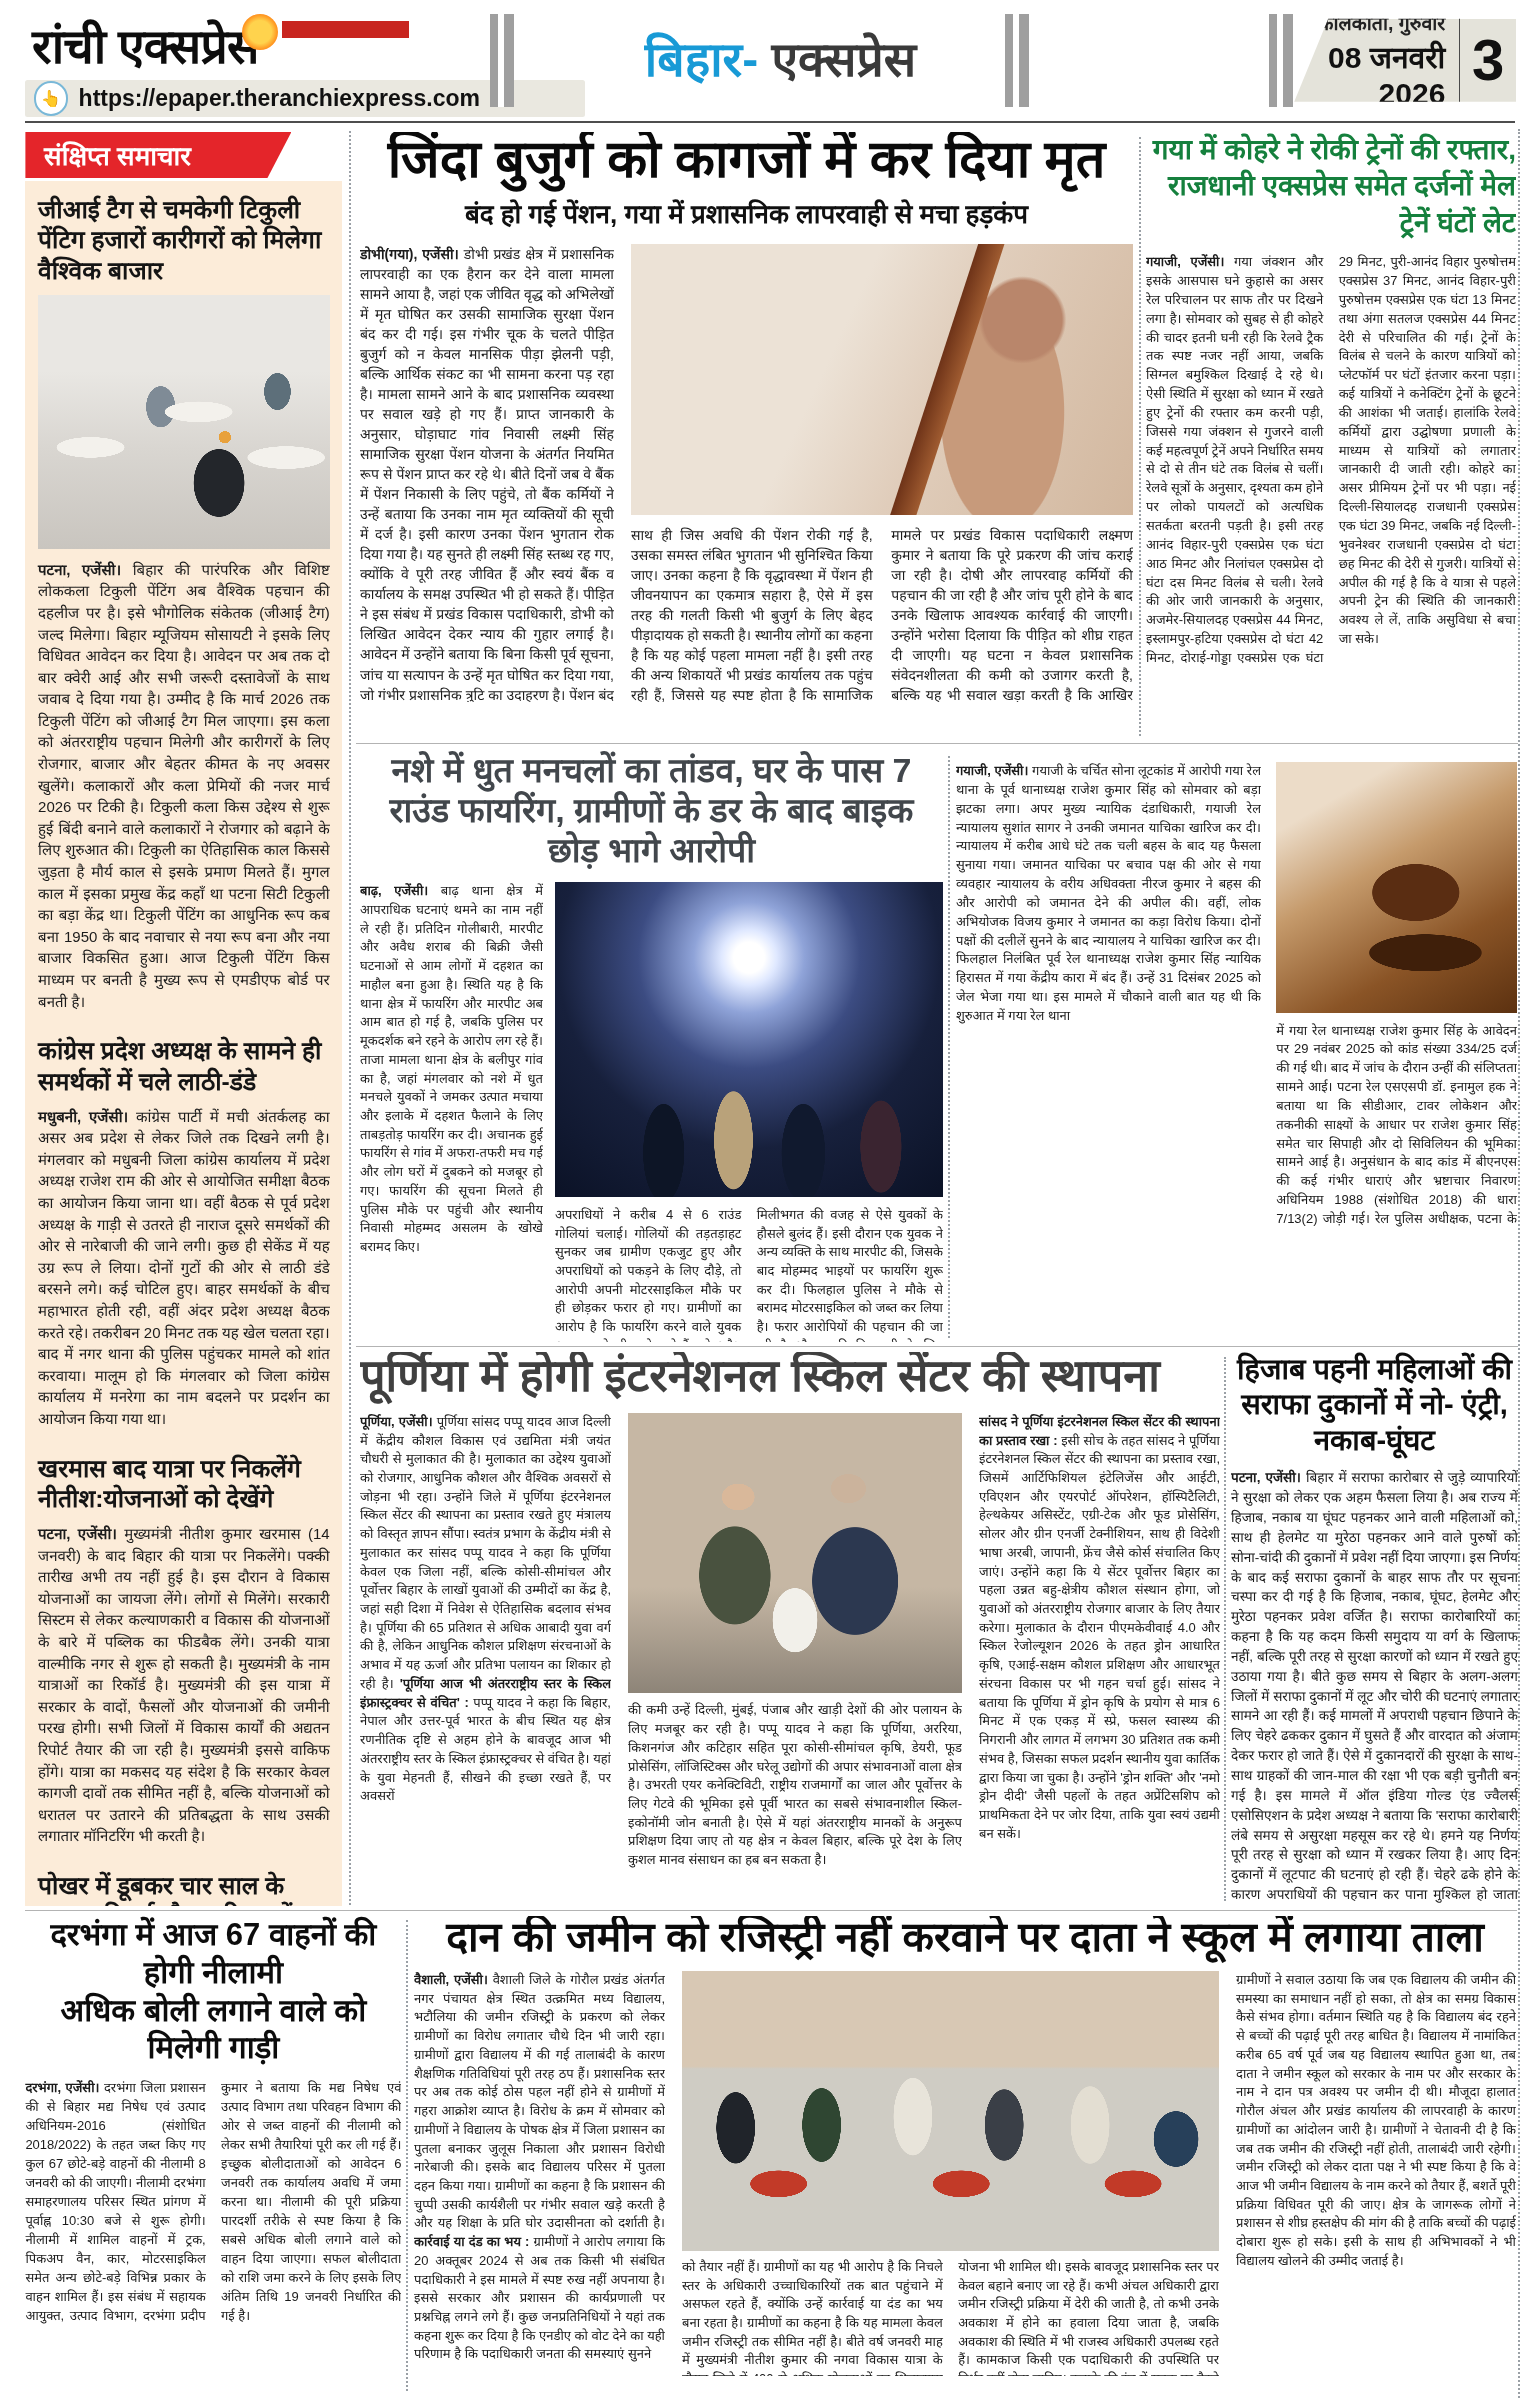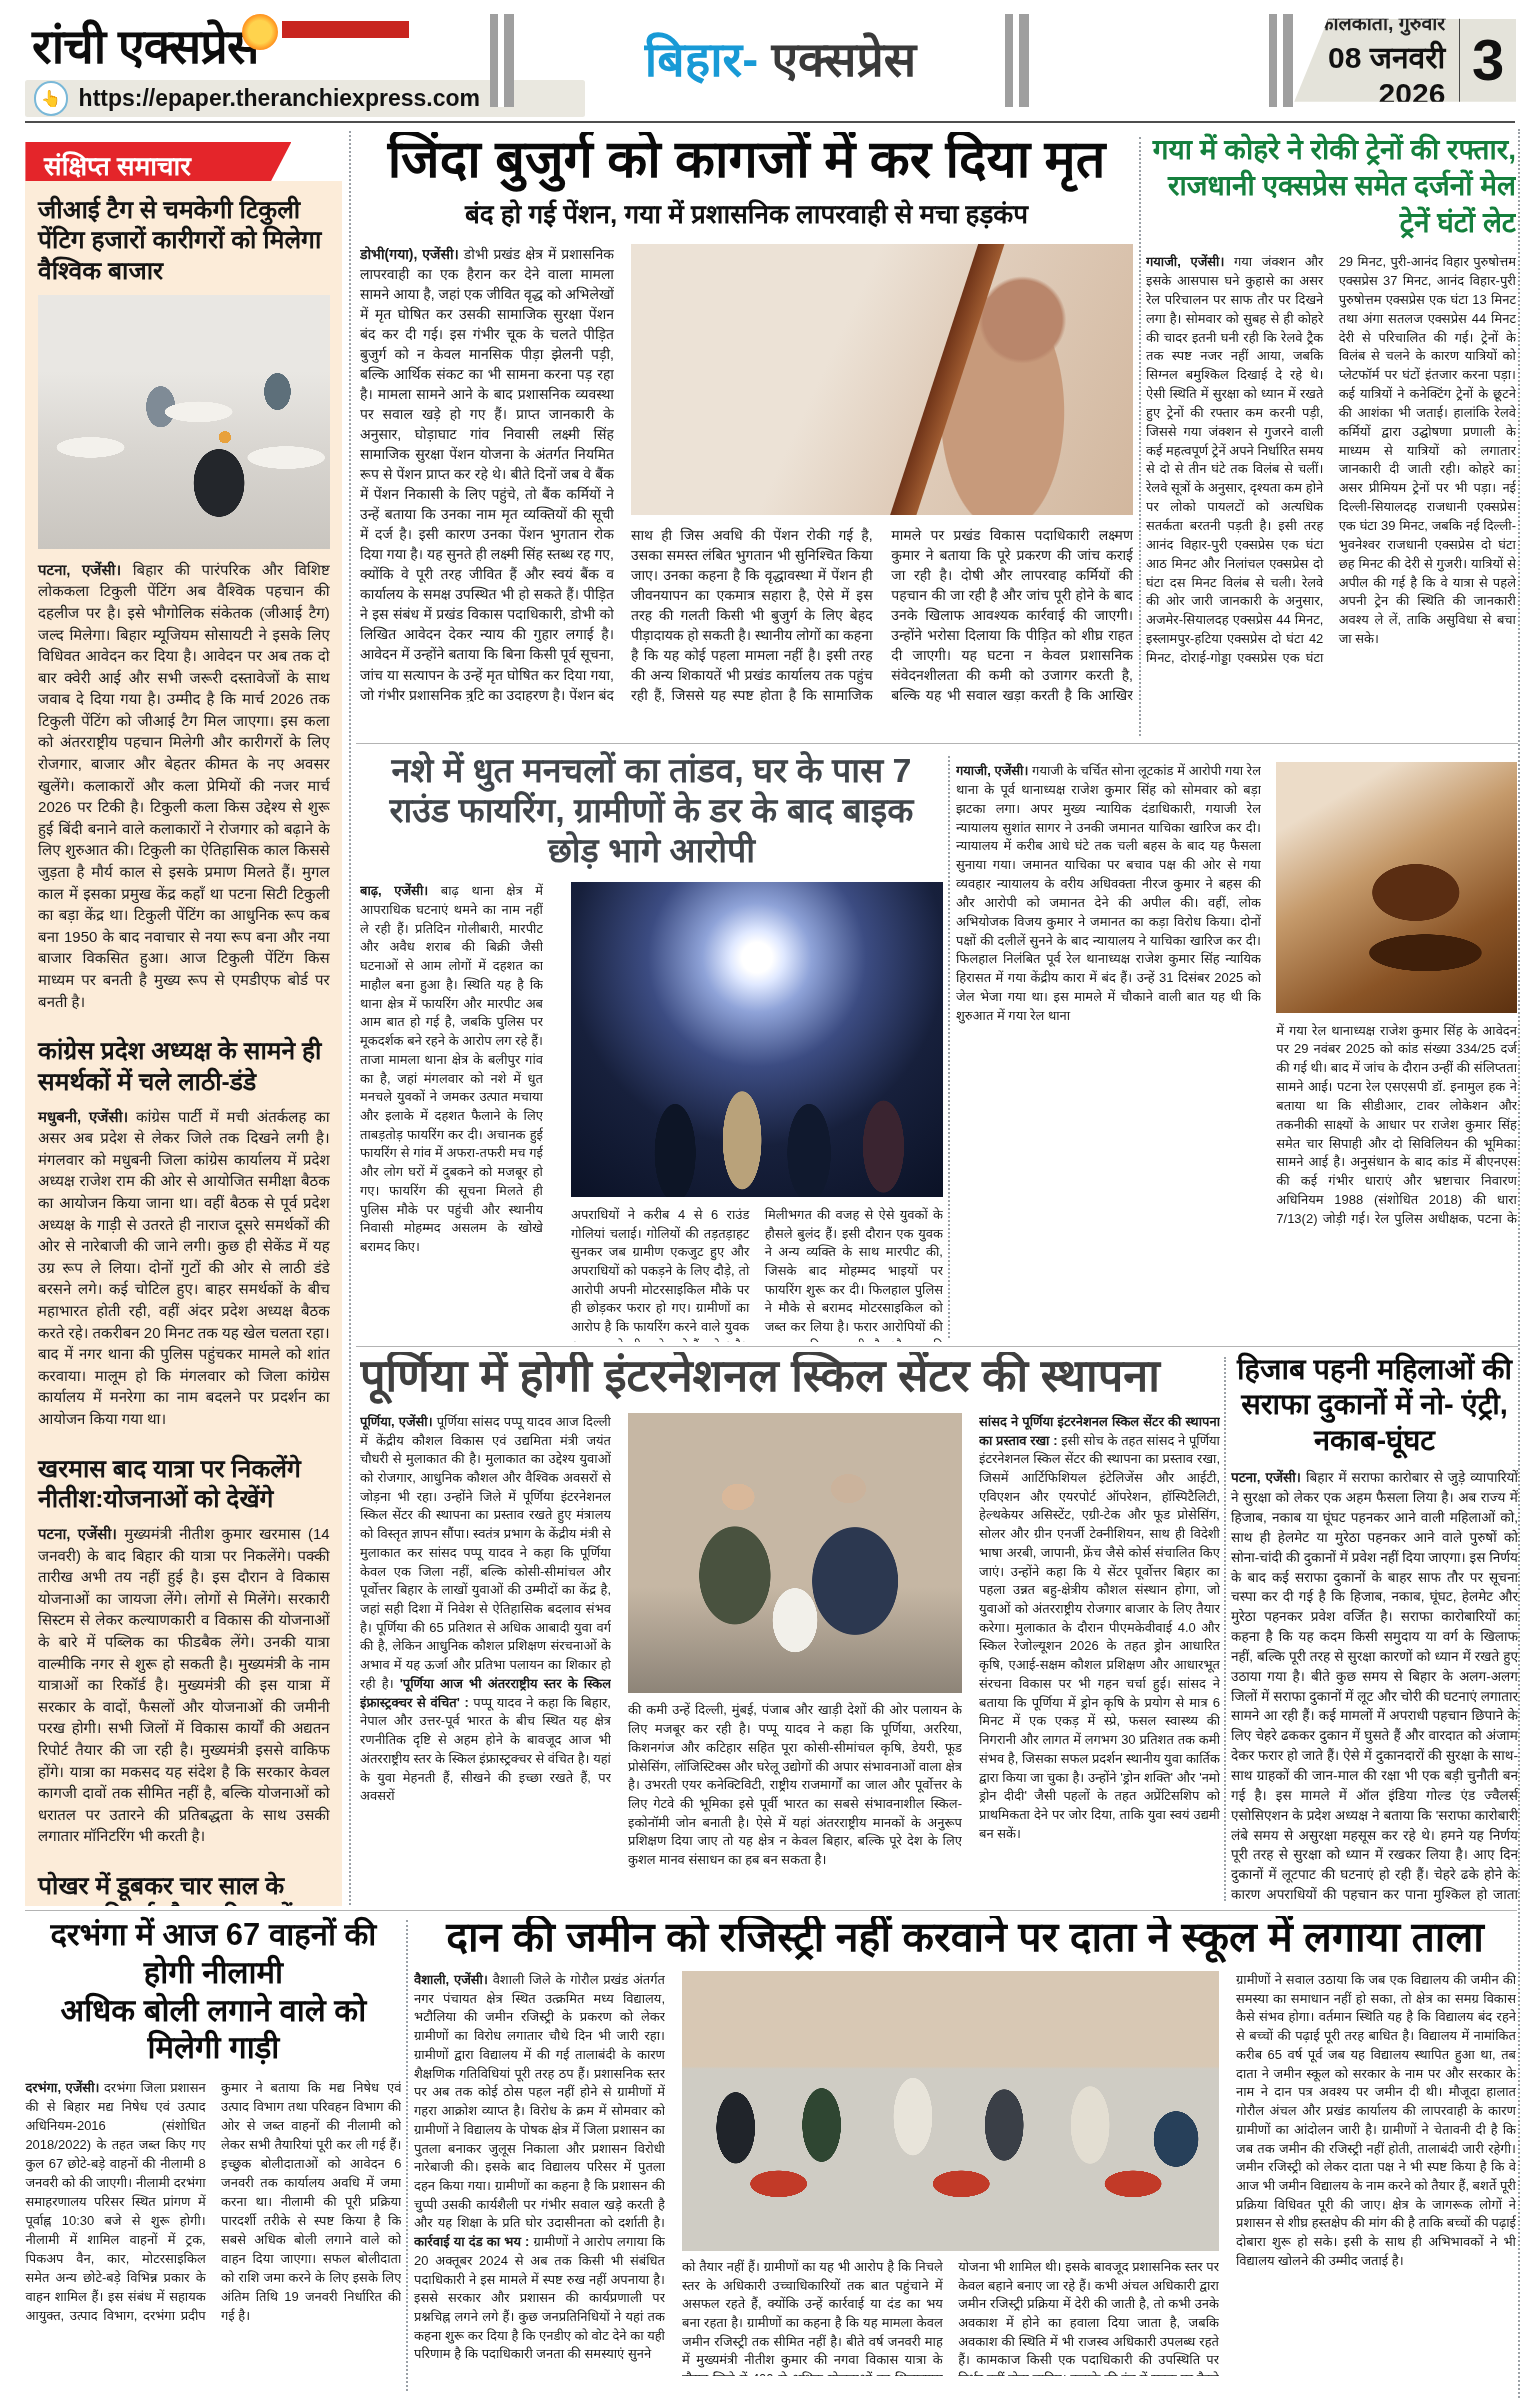"संक्षिप्त समाचार" .sb-banner { top: 142px -> 132px }
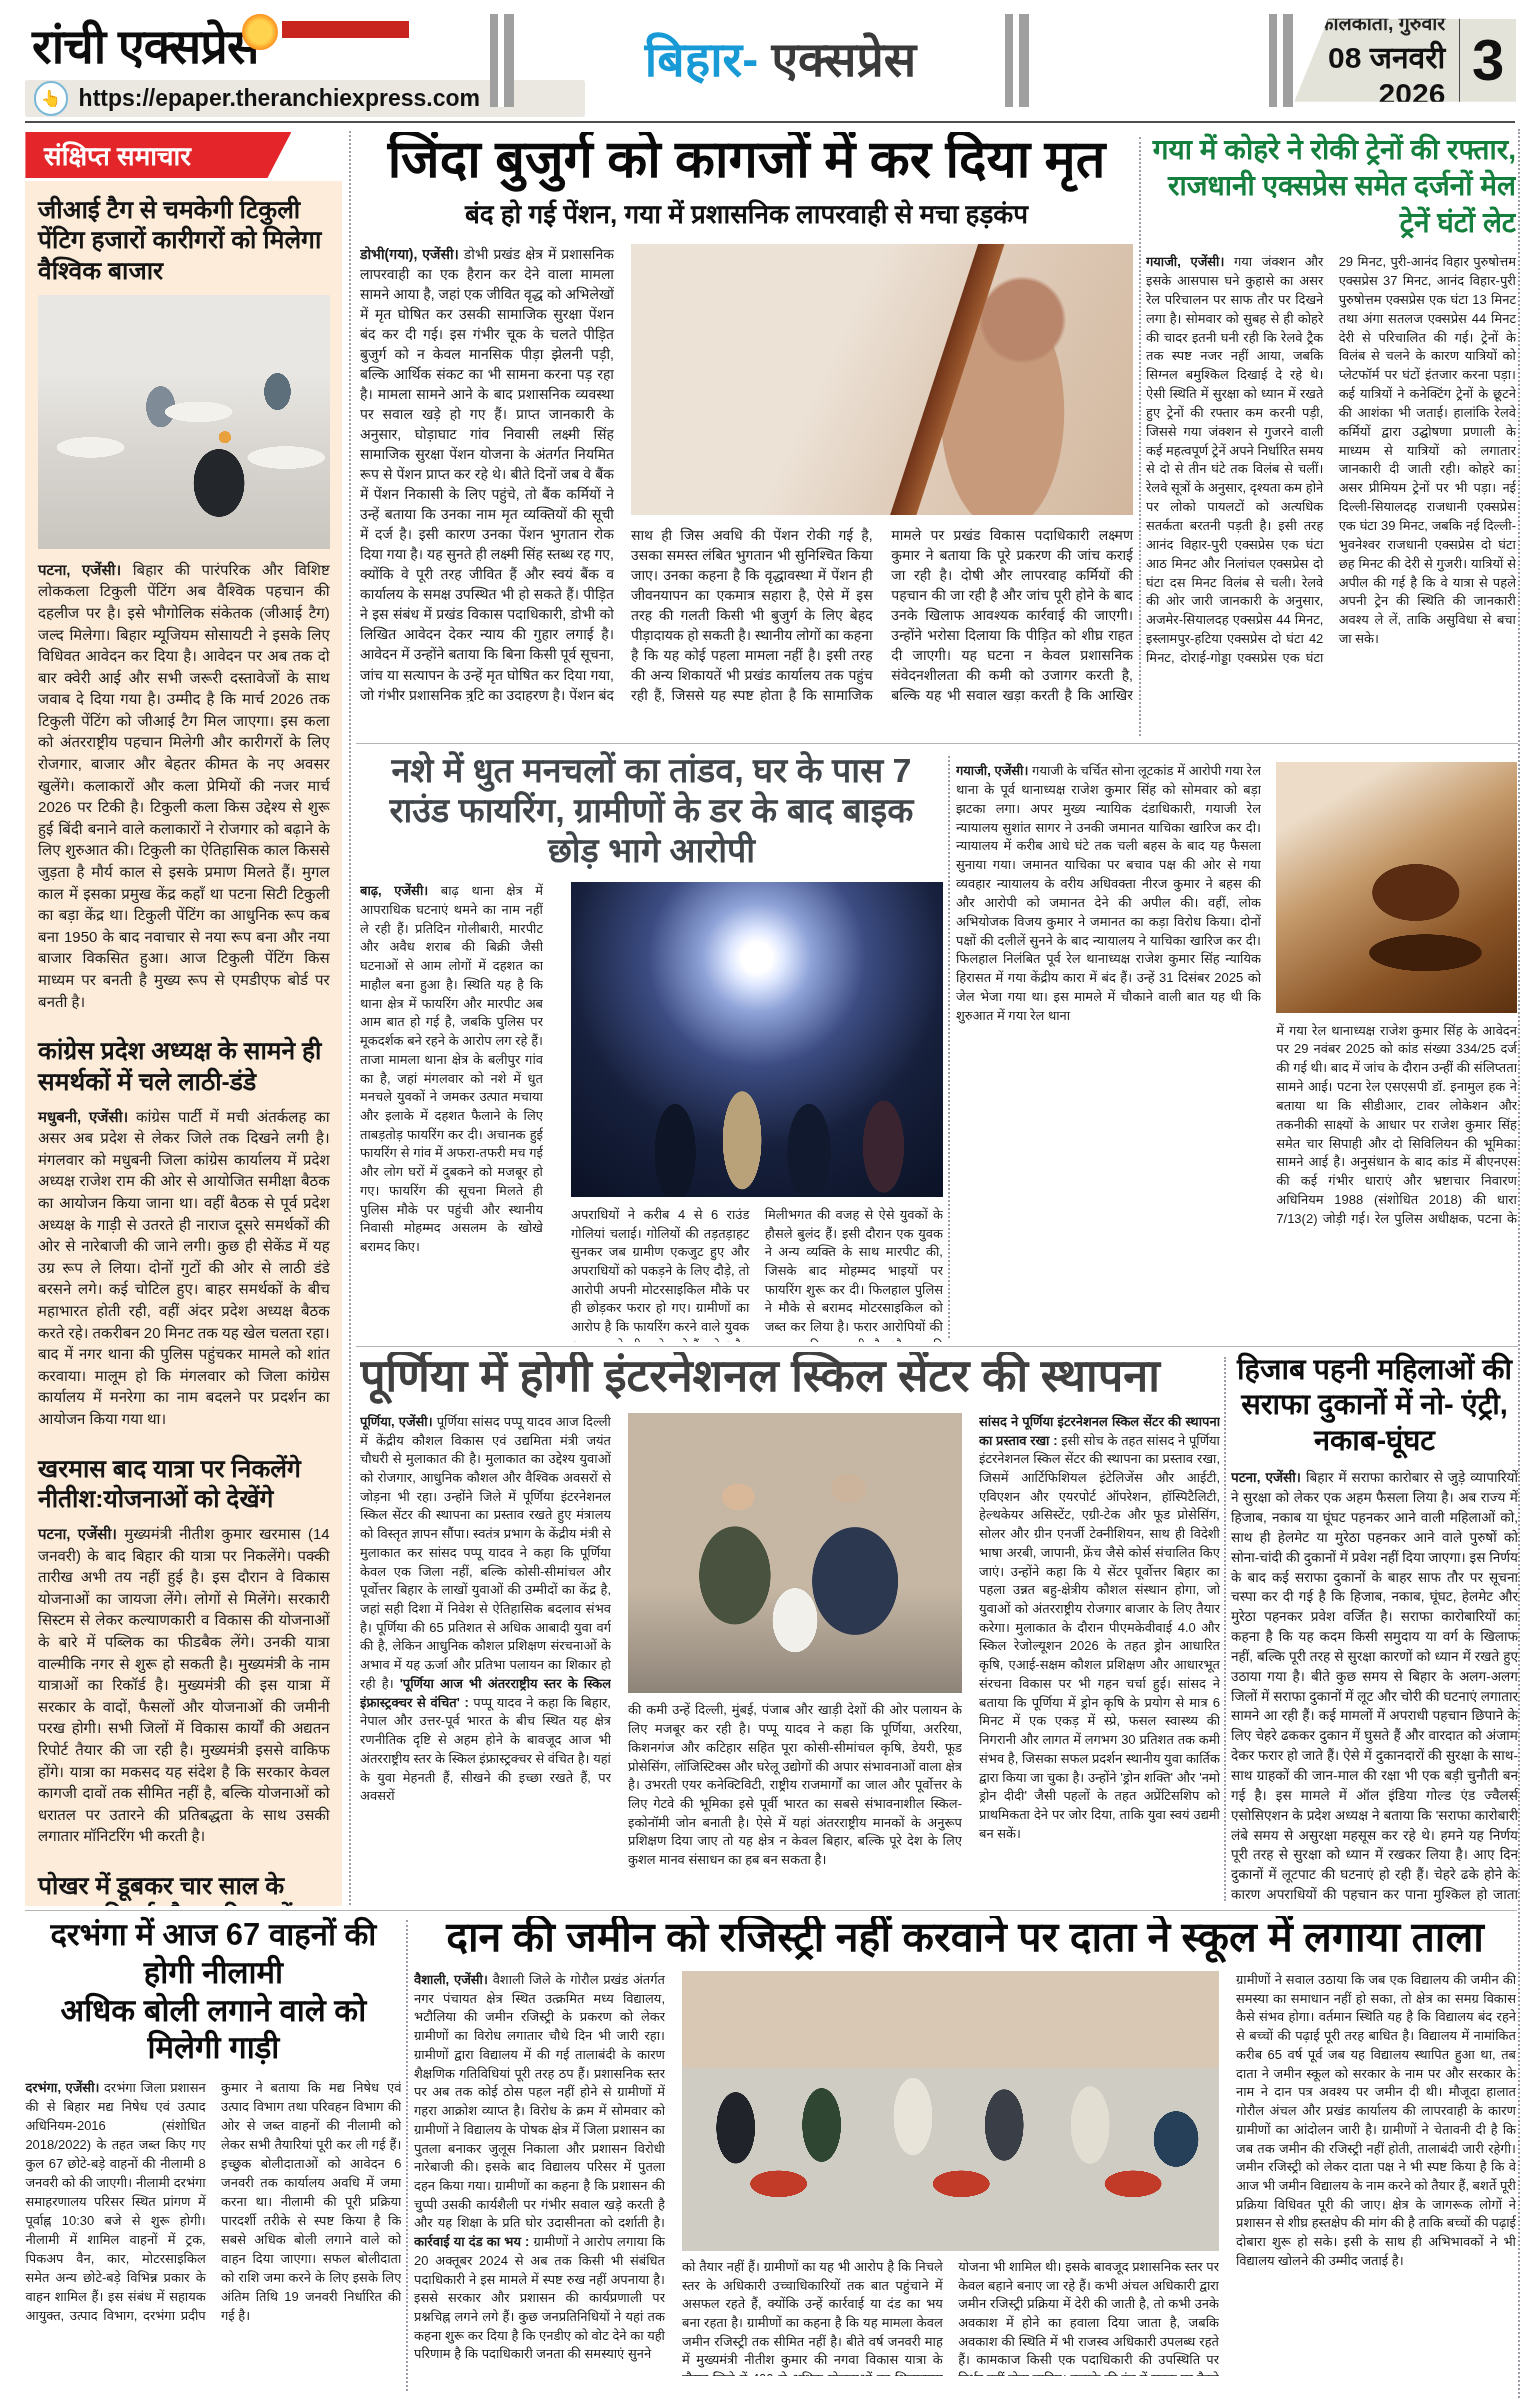"बाढ़, एजेंसी। बाढ़ थाना क्षेत्र" .nashe-body { gap: 28px -> 12px }
